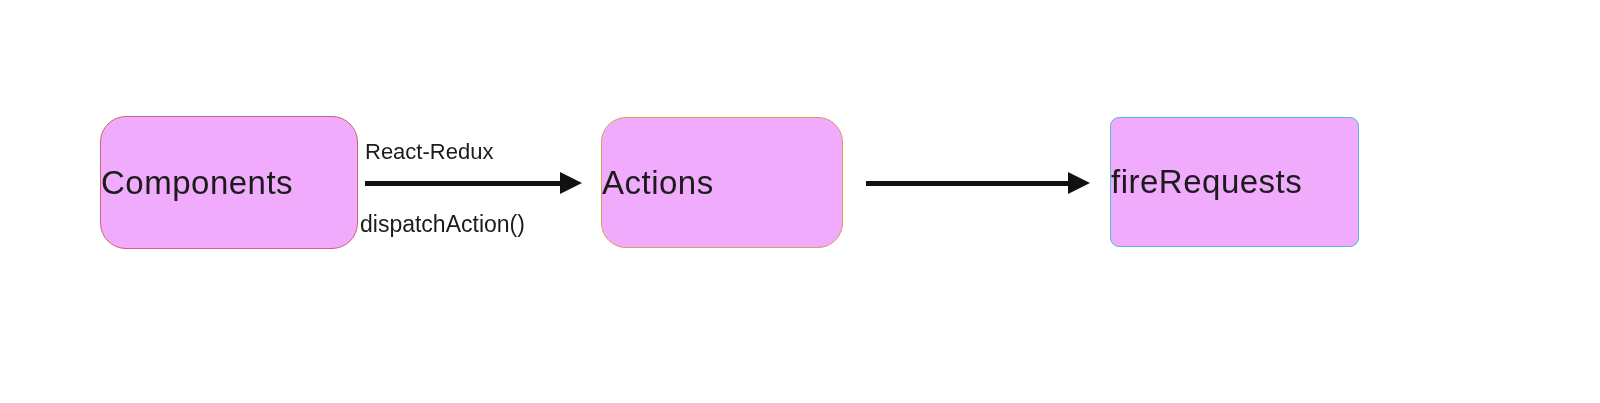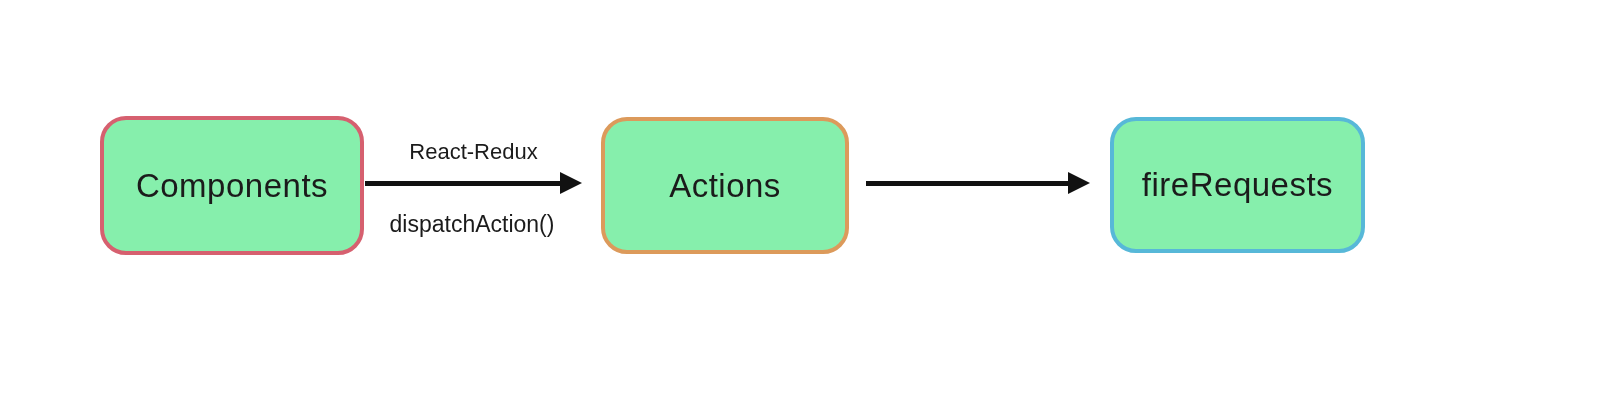"React-Redux" .edge-label { text-align: center -> left }
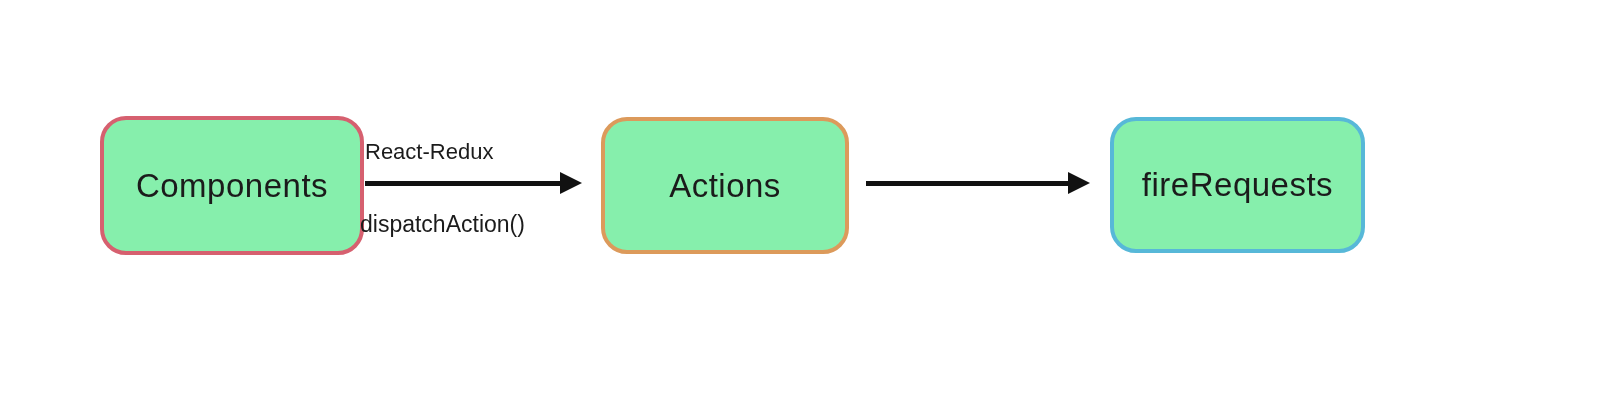"Components" .node { background: #86efac -> #f0abfc; border: 4px solid #84cc16 -> 1px solid #84cc16; justify-content: center -> none }
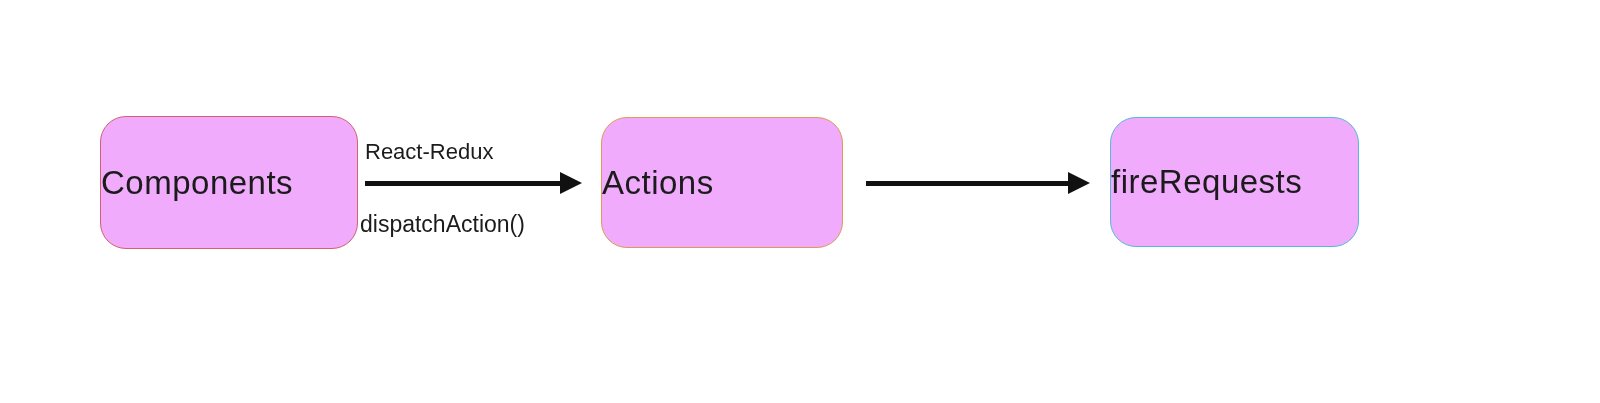"Actions" div.node { border-radius: none -> 25px }
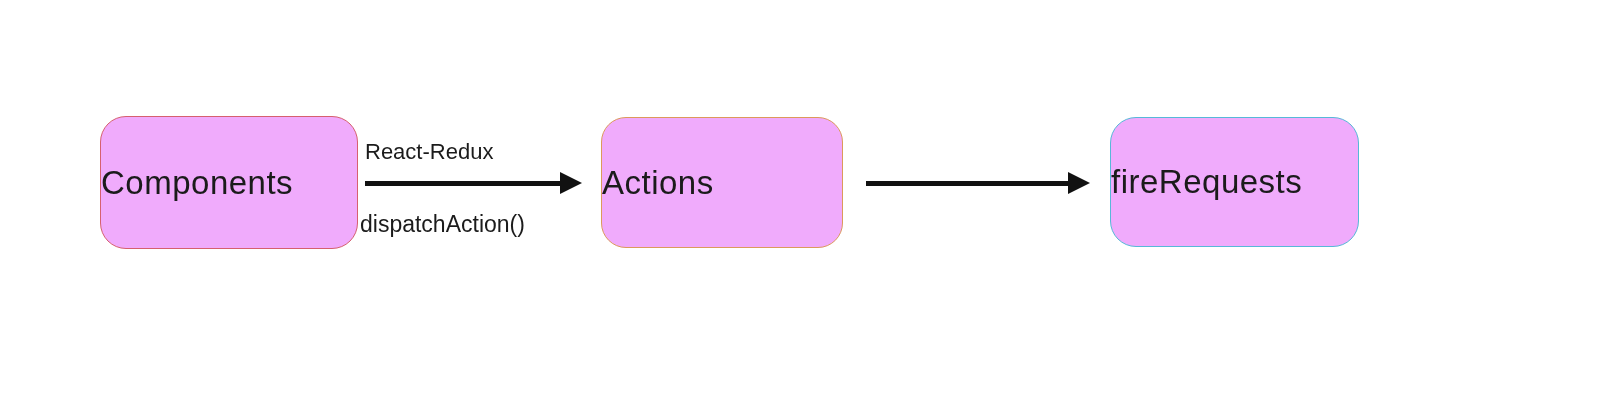"fireRequests" #node-firerequests { border-radius: none -> 9px }
